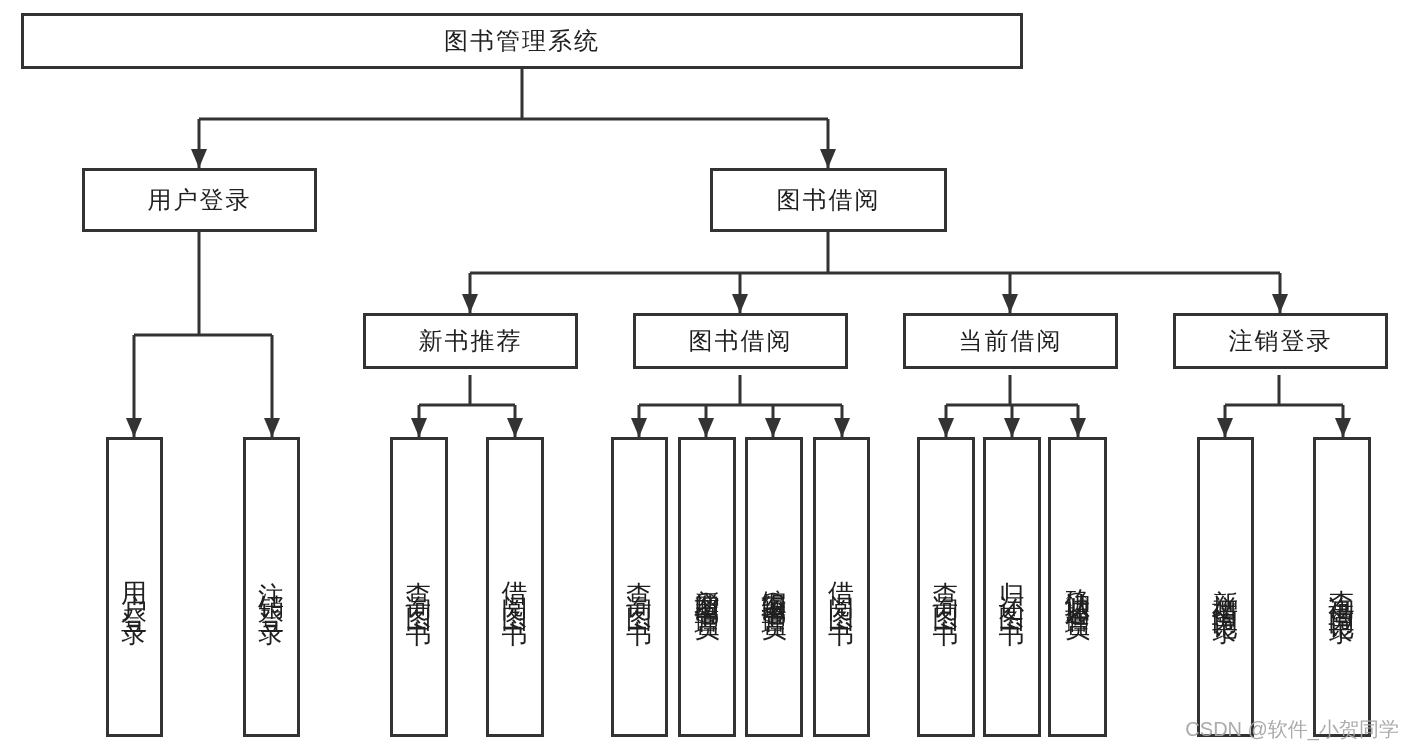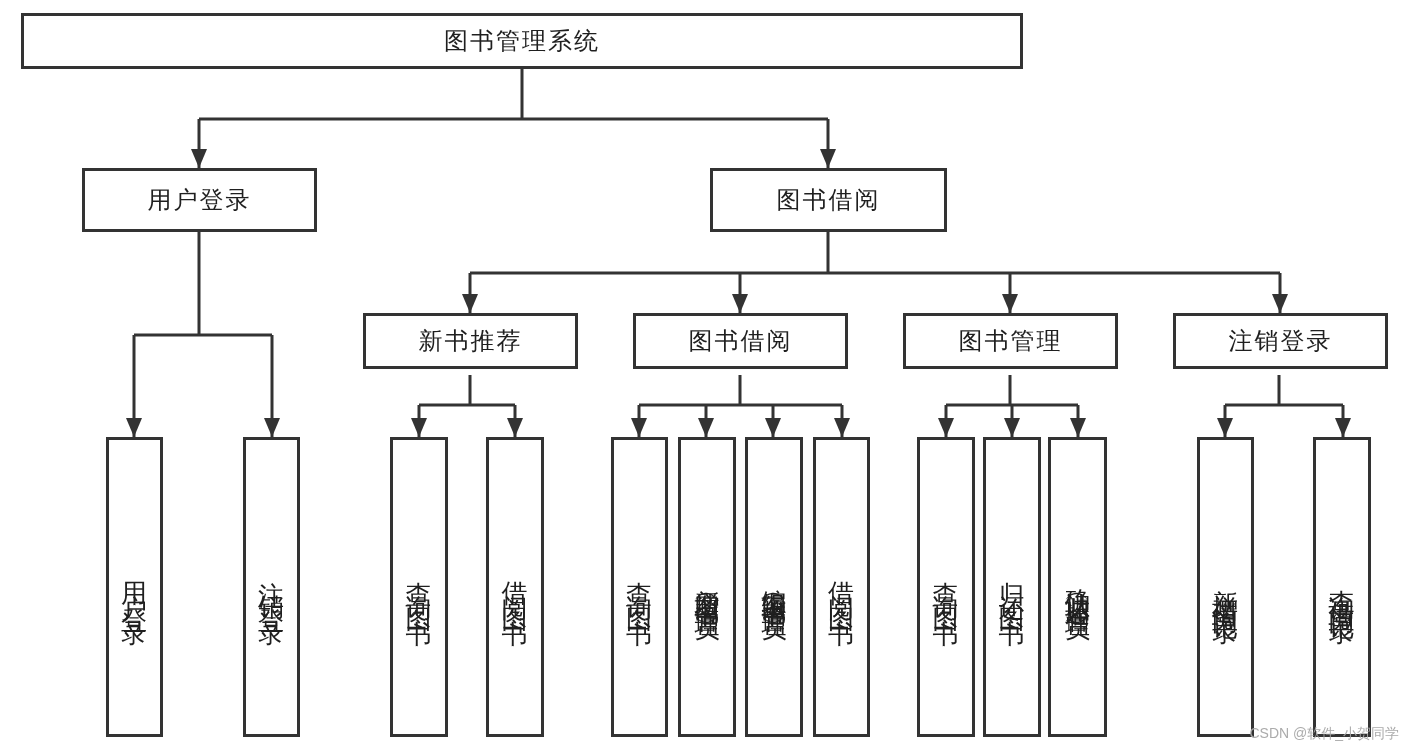"图书管理" span { text: 图书管理 -> 当前借阅 }
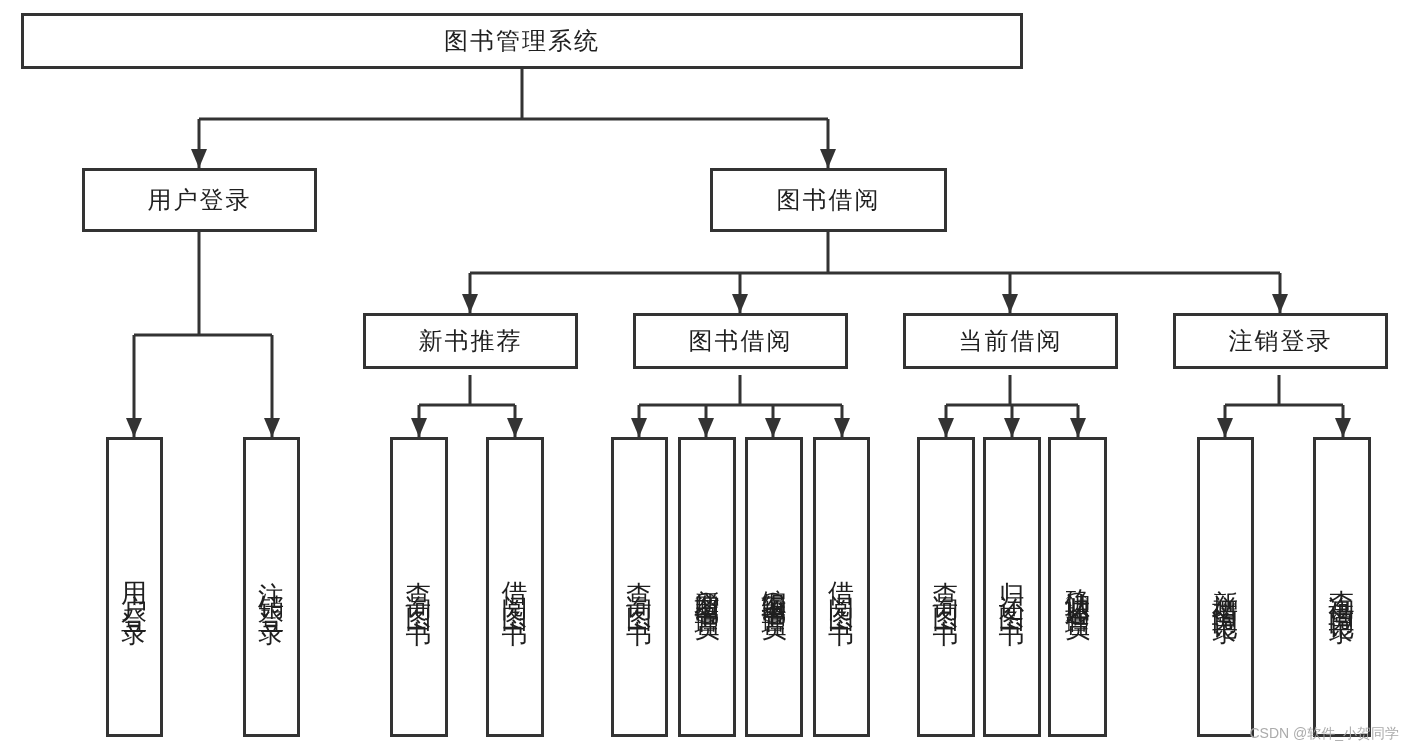"CSDN @软件_小贺同学" .watermark { font-size: 14px -> 20px }
